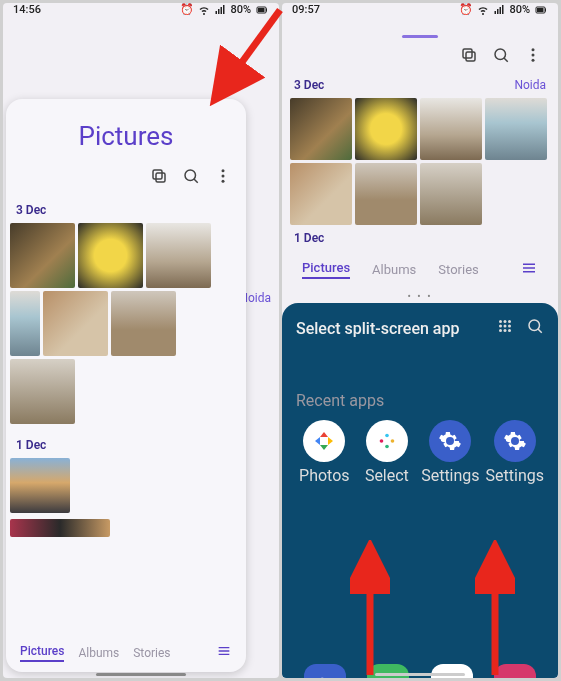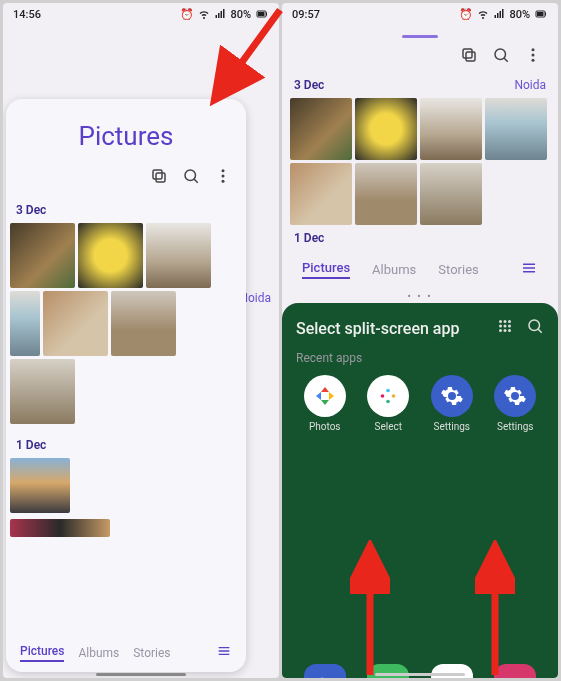"14:56" .statusbar { align-items: center -> flex-start }
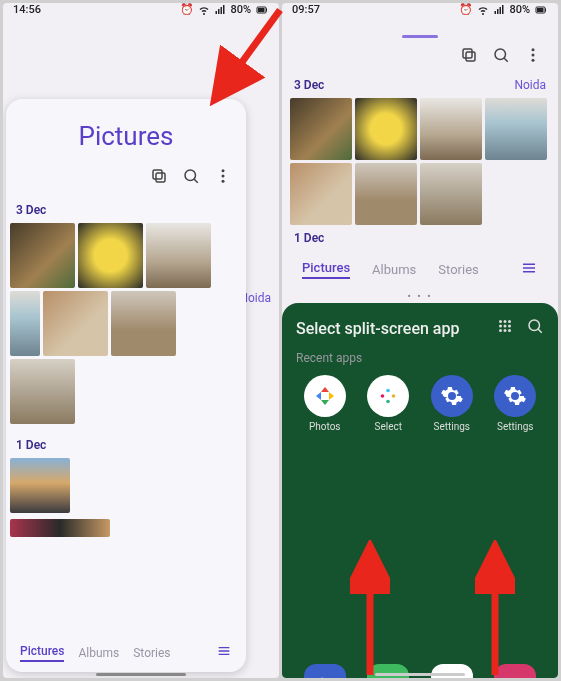"Select split-screen app" .dark-panel { background: #14532d -> #0c4a6e }
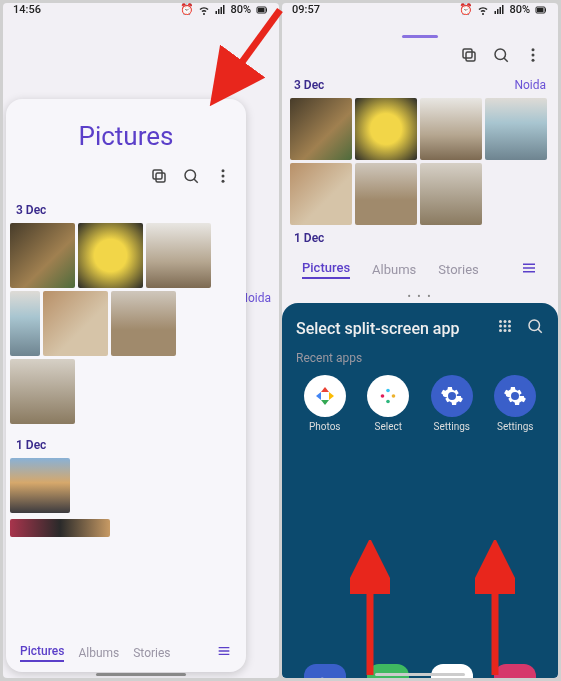"Recent apps" .dp-sub { font-size: 12px -> 16px; margin-top: none -> 40px }
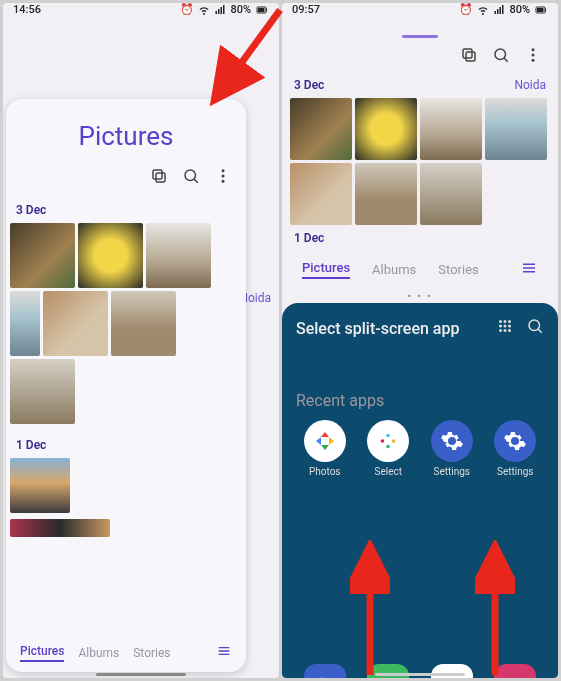"Photos" .app .lbl { font-size: 10px -> 16px }
